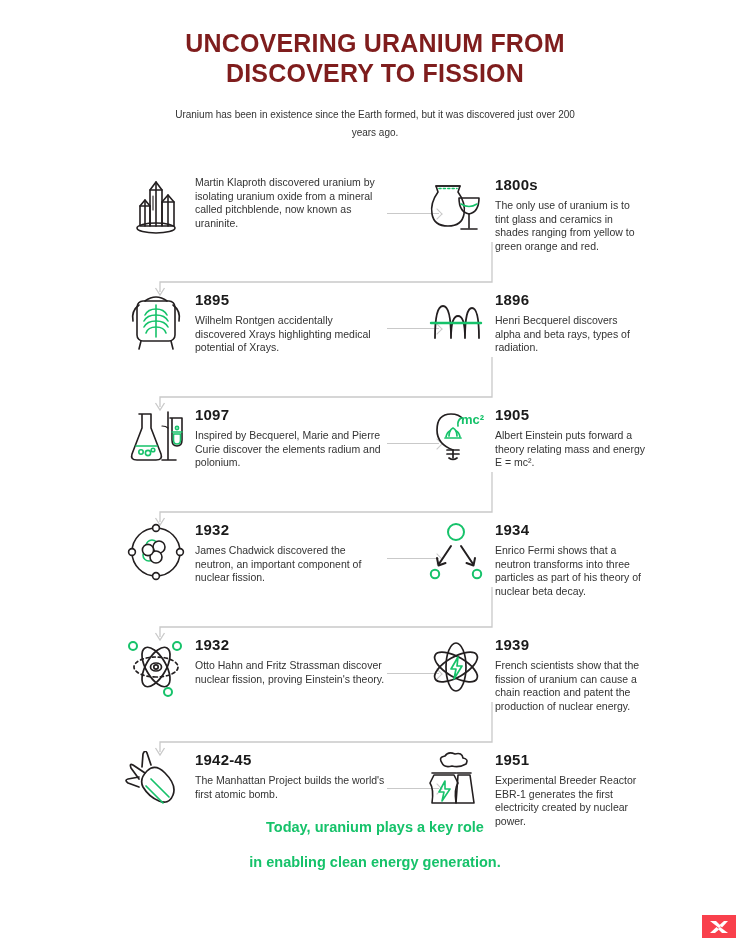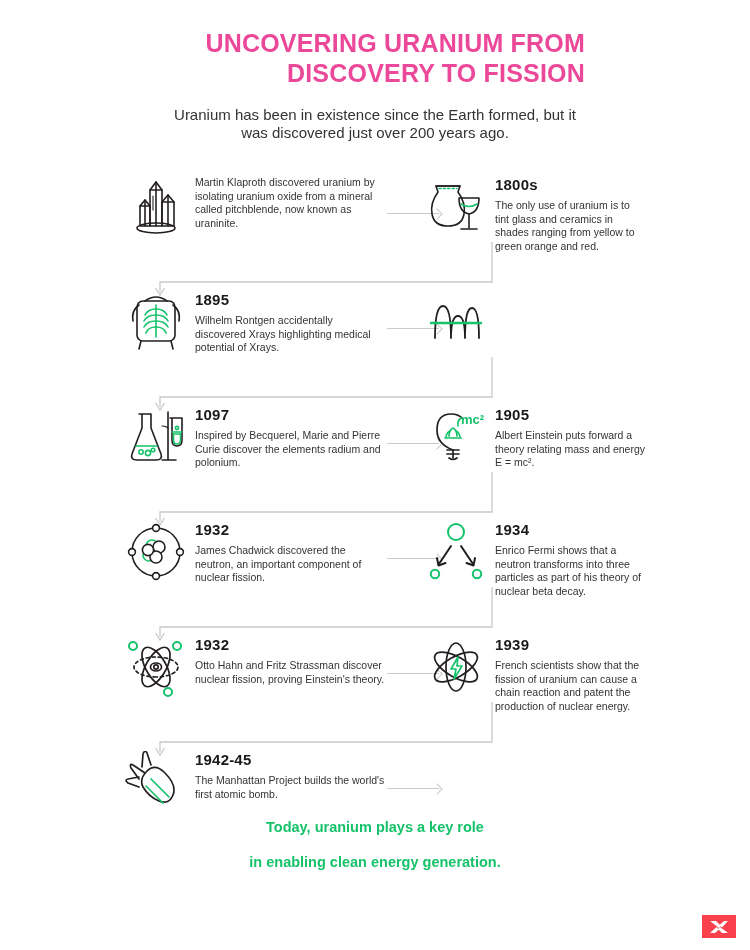"UNCOVERING URANIUM FROM DISCOVERY TO" .title { color: #ec4899 -> #7f1d1d; text-align: right -> none }
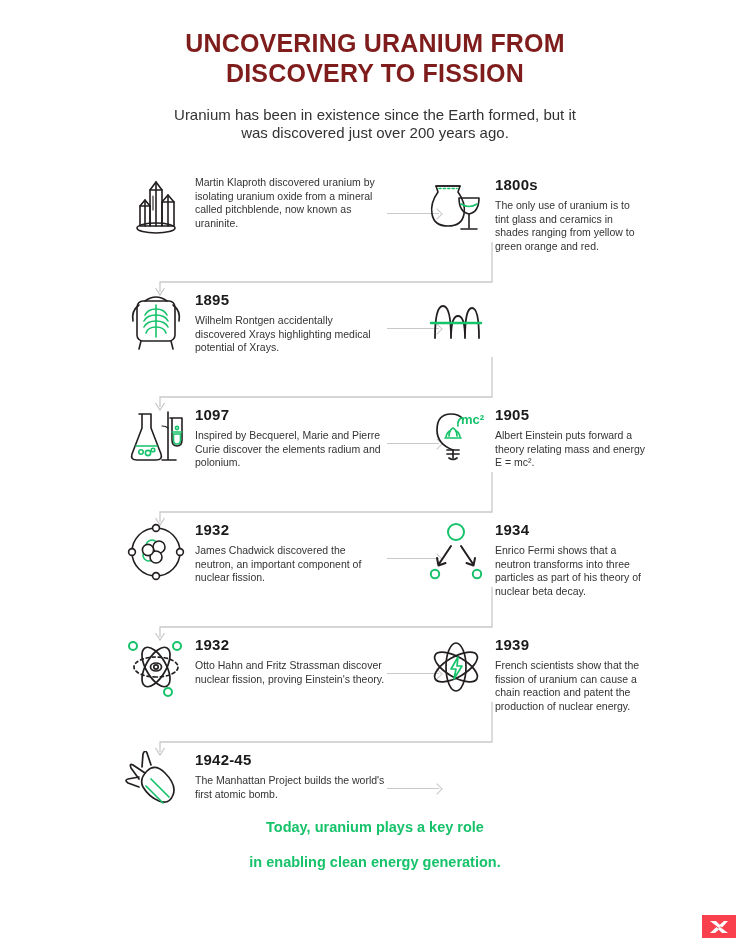"Uranium has been in existence" .subtitle { font-size: 15px -> 10px }
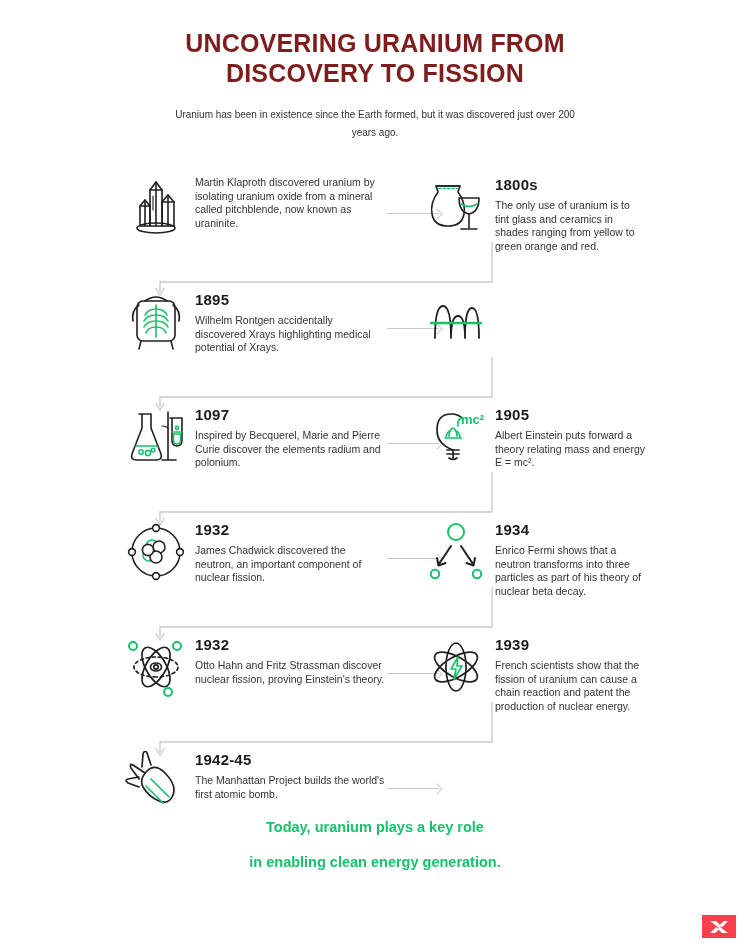"1896" div.txt { html: none -> <div> <div>1896</div> <p>Henri Becquerel discovers alpha and beta rays, types of radiation.</p> </div> }
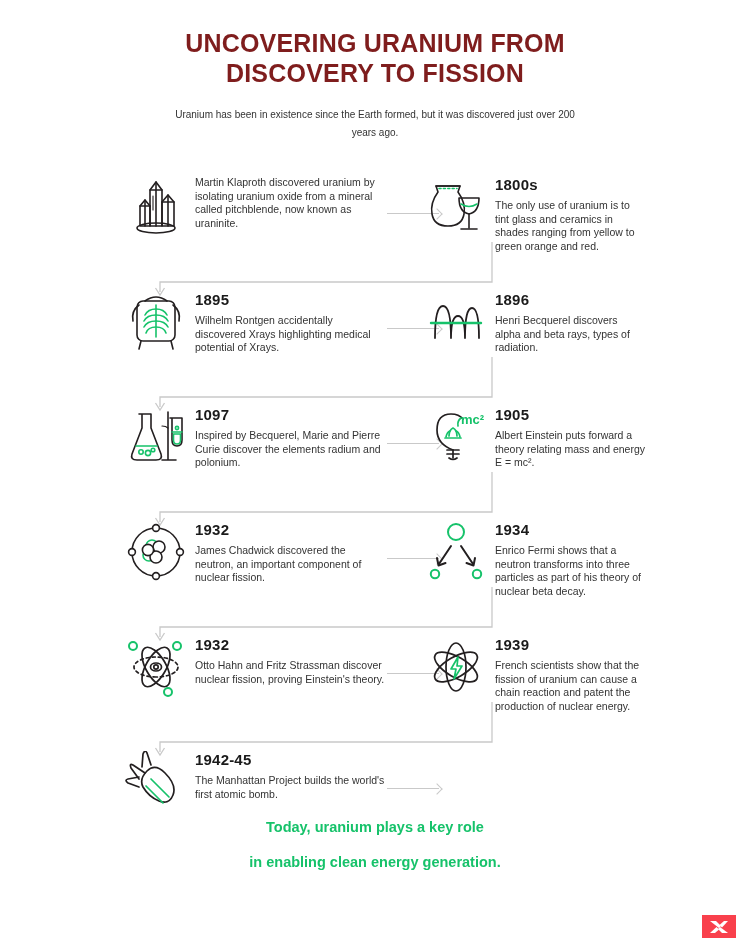"1951" div.cell { html: none -> <div> <div> <svg> <path></path> <path></path> <path></path> <path></path> <path></path> <path></path> </svg> </div> <div> <div>1951</div> <p>Experimental Breeder Reactor EBR-1 generates the first electricity created by nuclear power.</p> </div> </div> }
